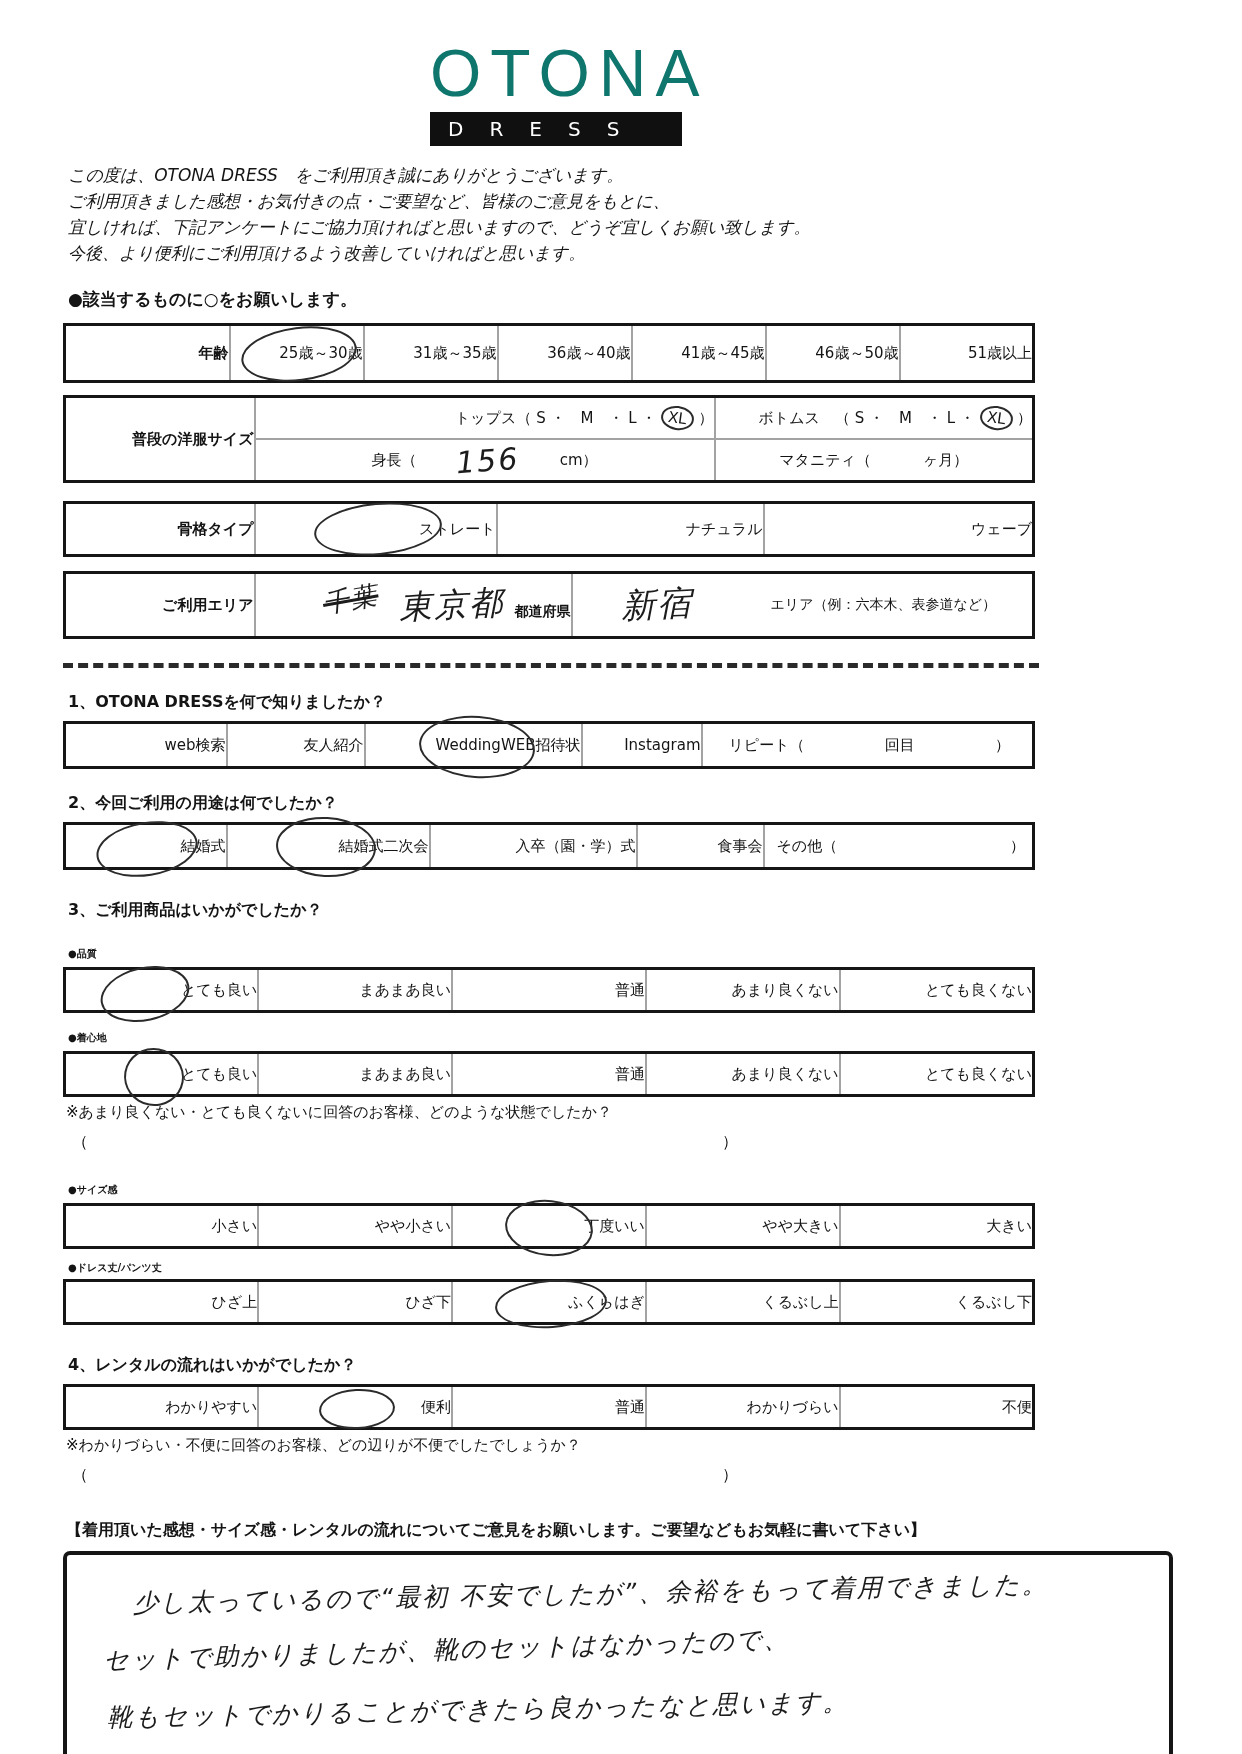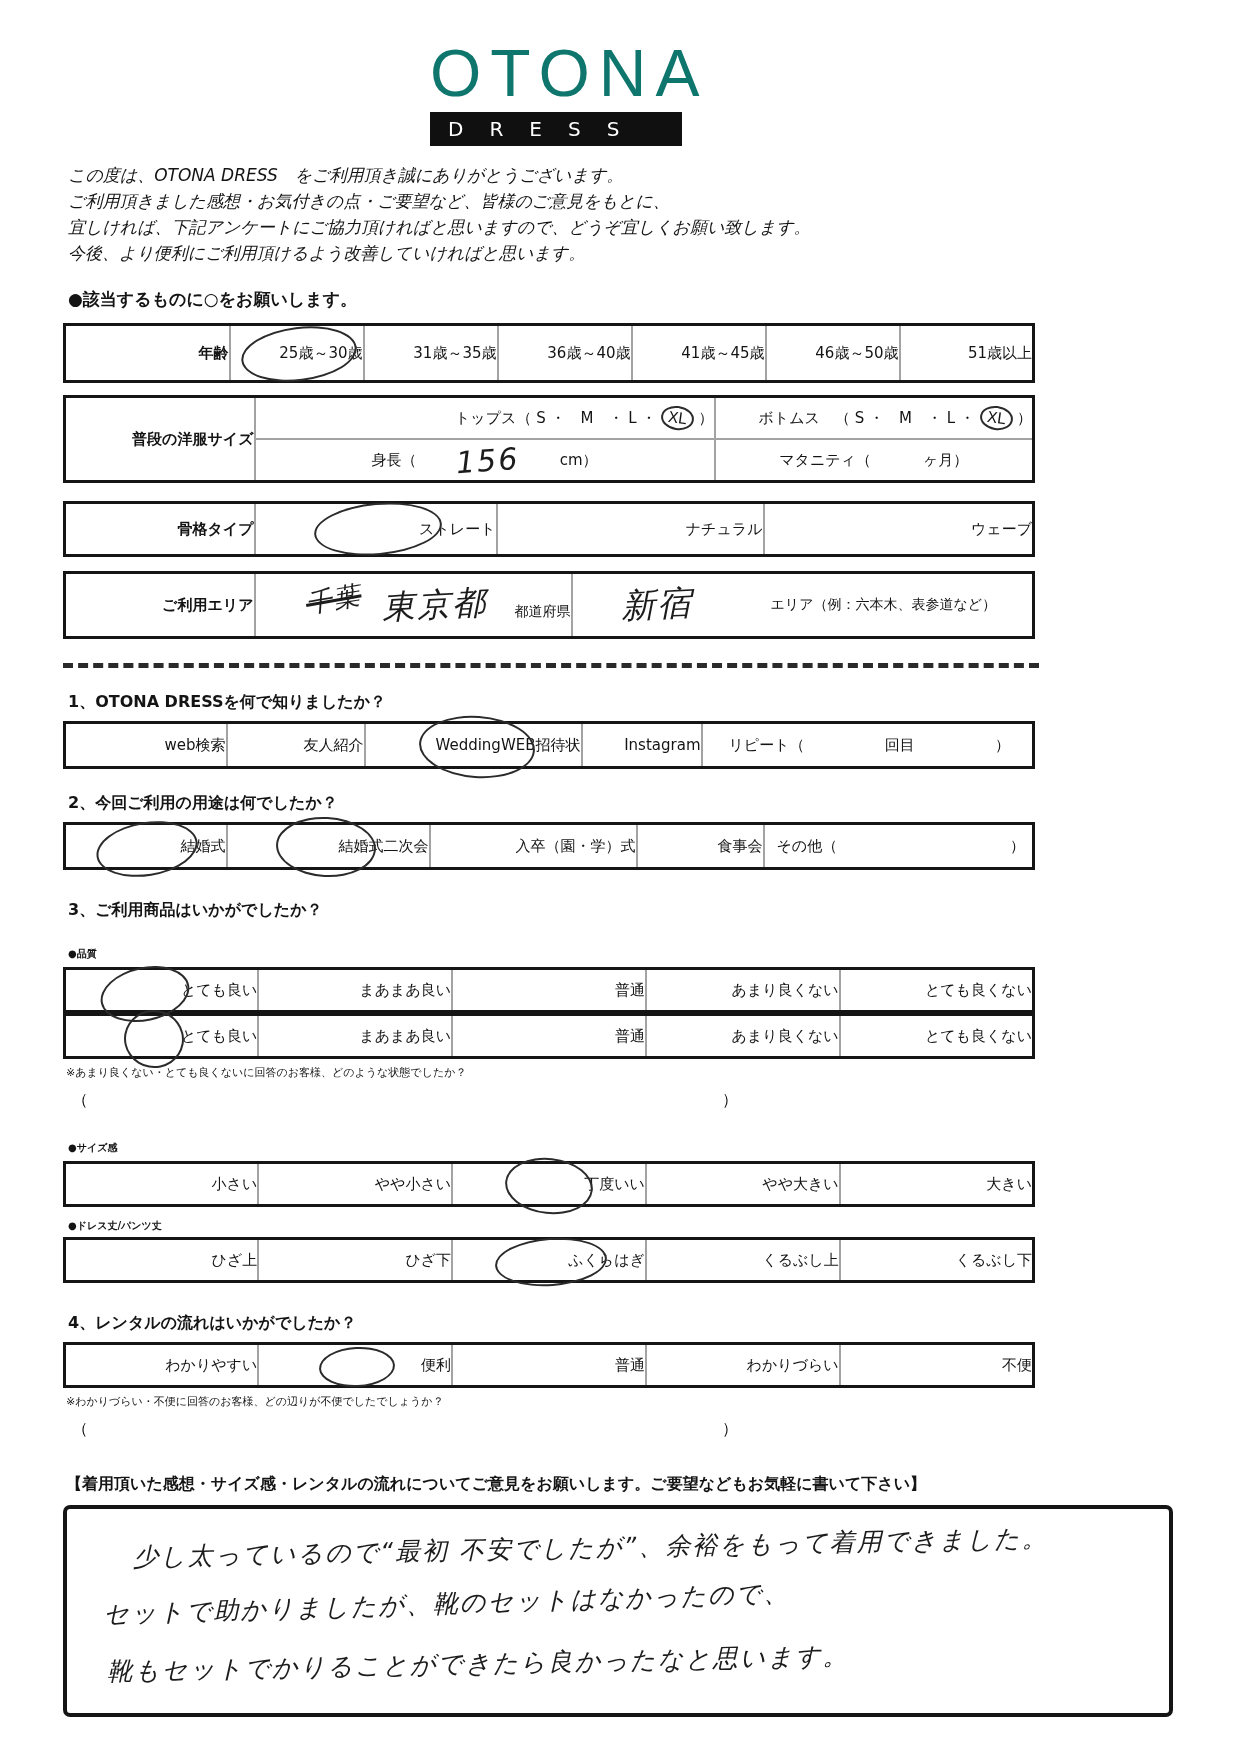"都道府県" .pref-suffix { font-weight: normal -> bold; margin-left: 23px -> 6px }
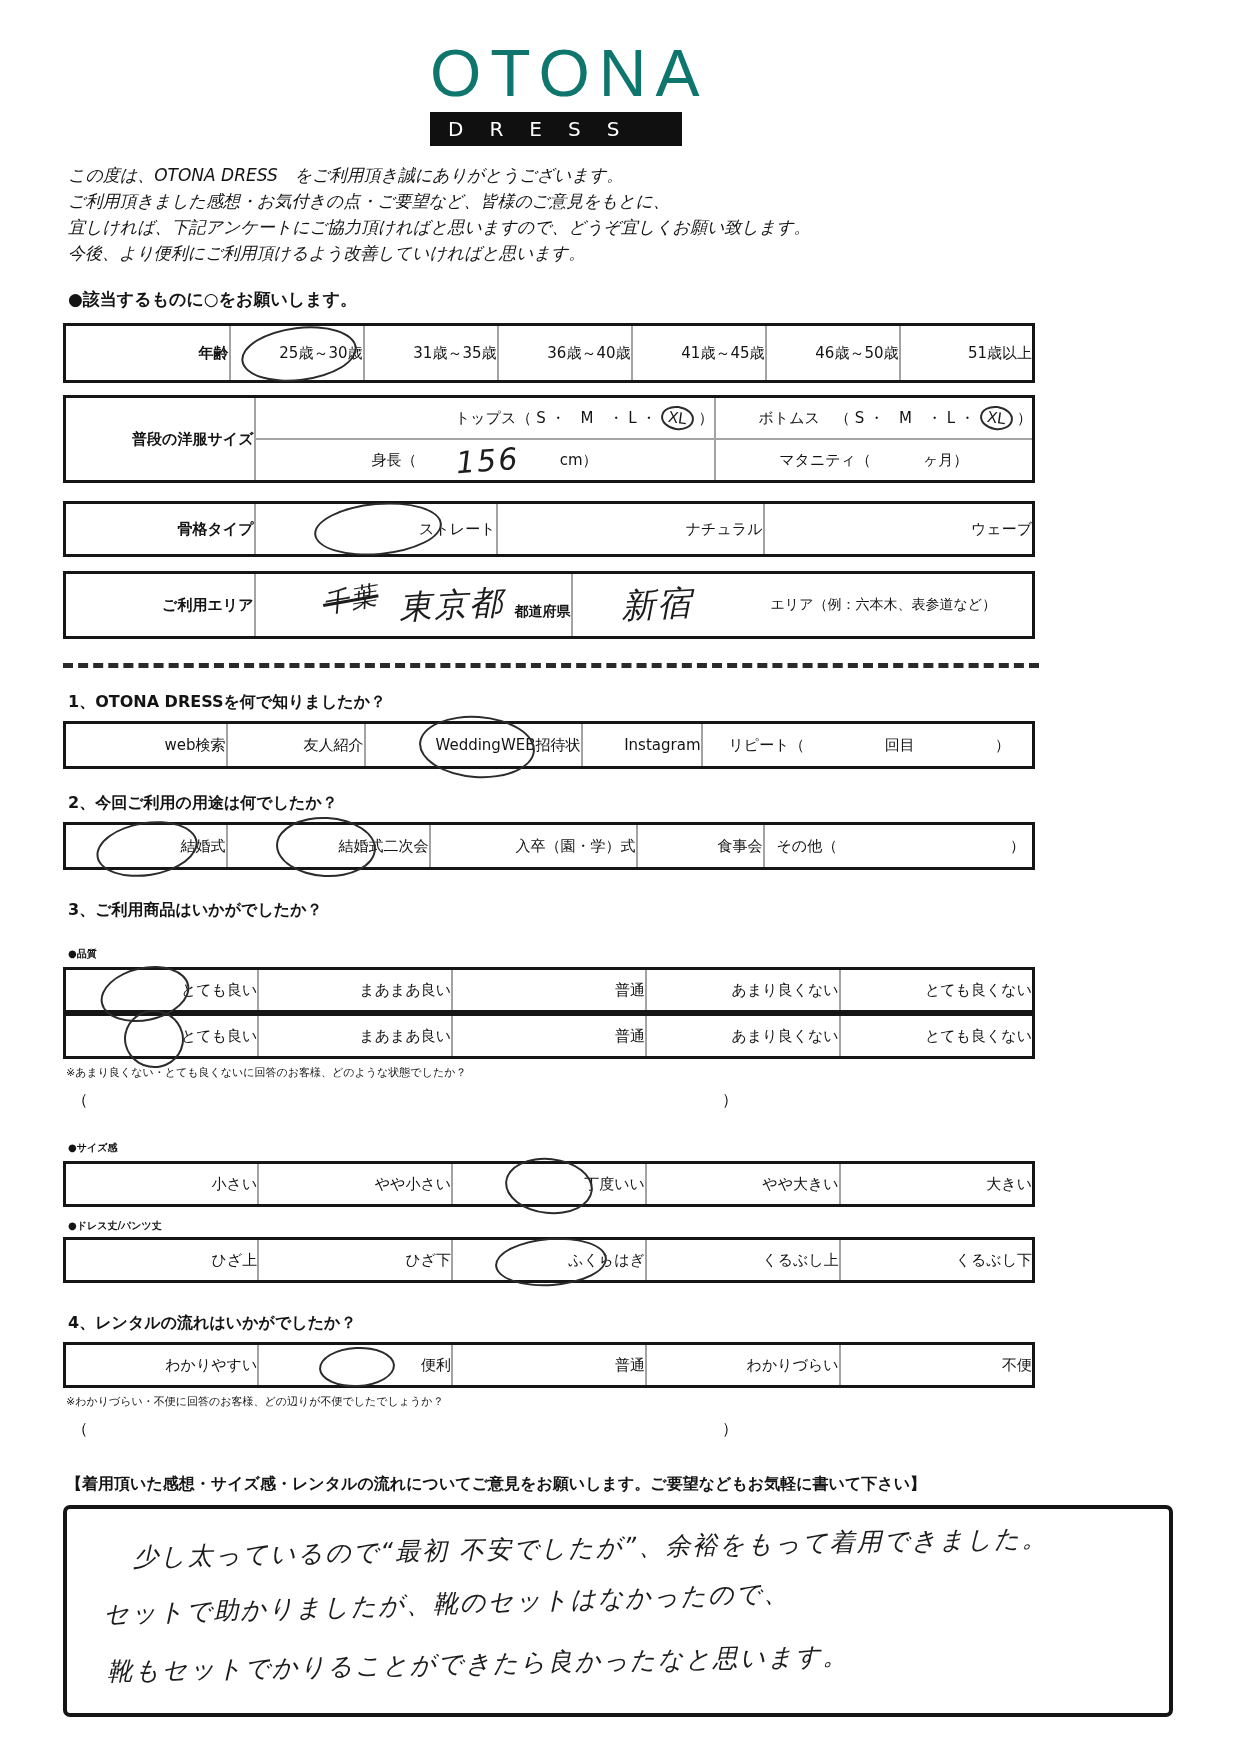"●着心地" p.sub-label { html: none -> <p>●着心地</p> }
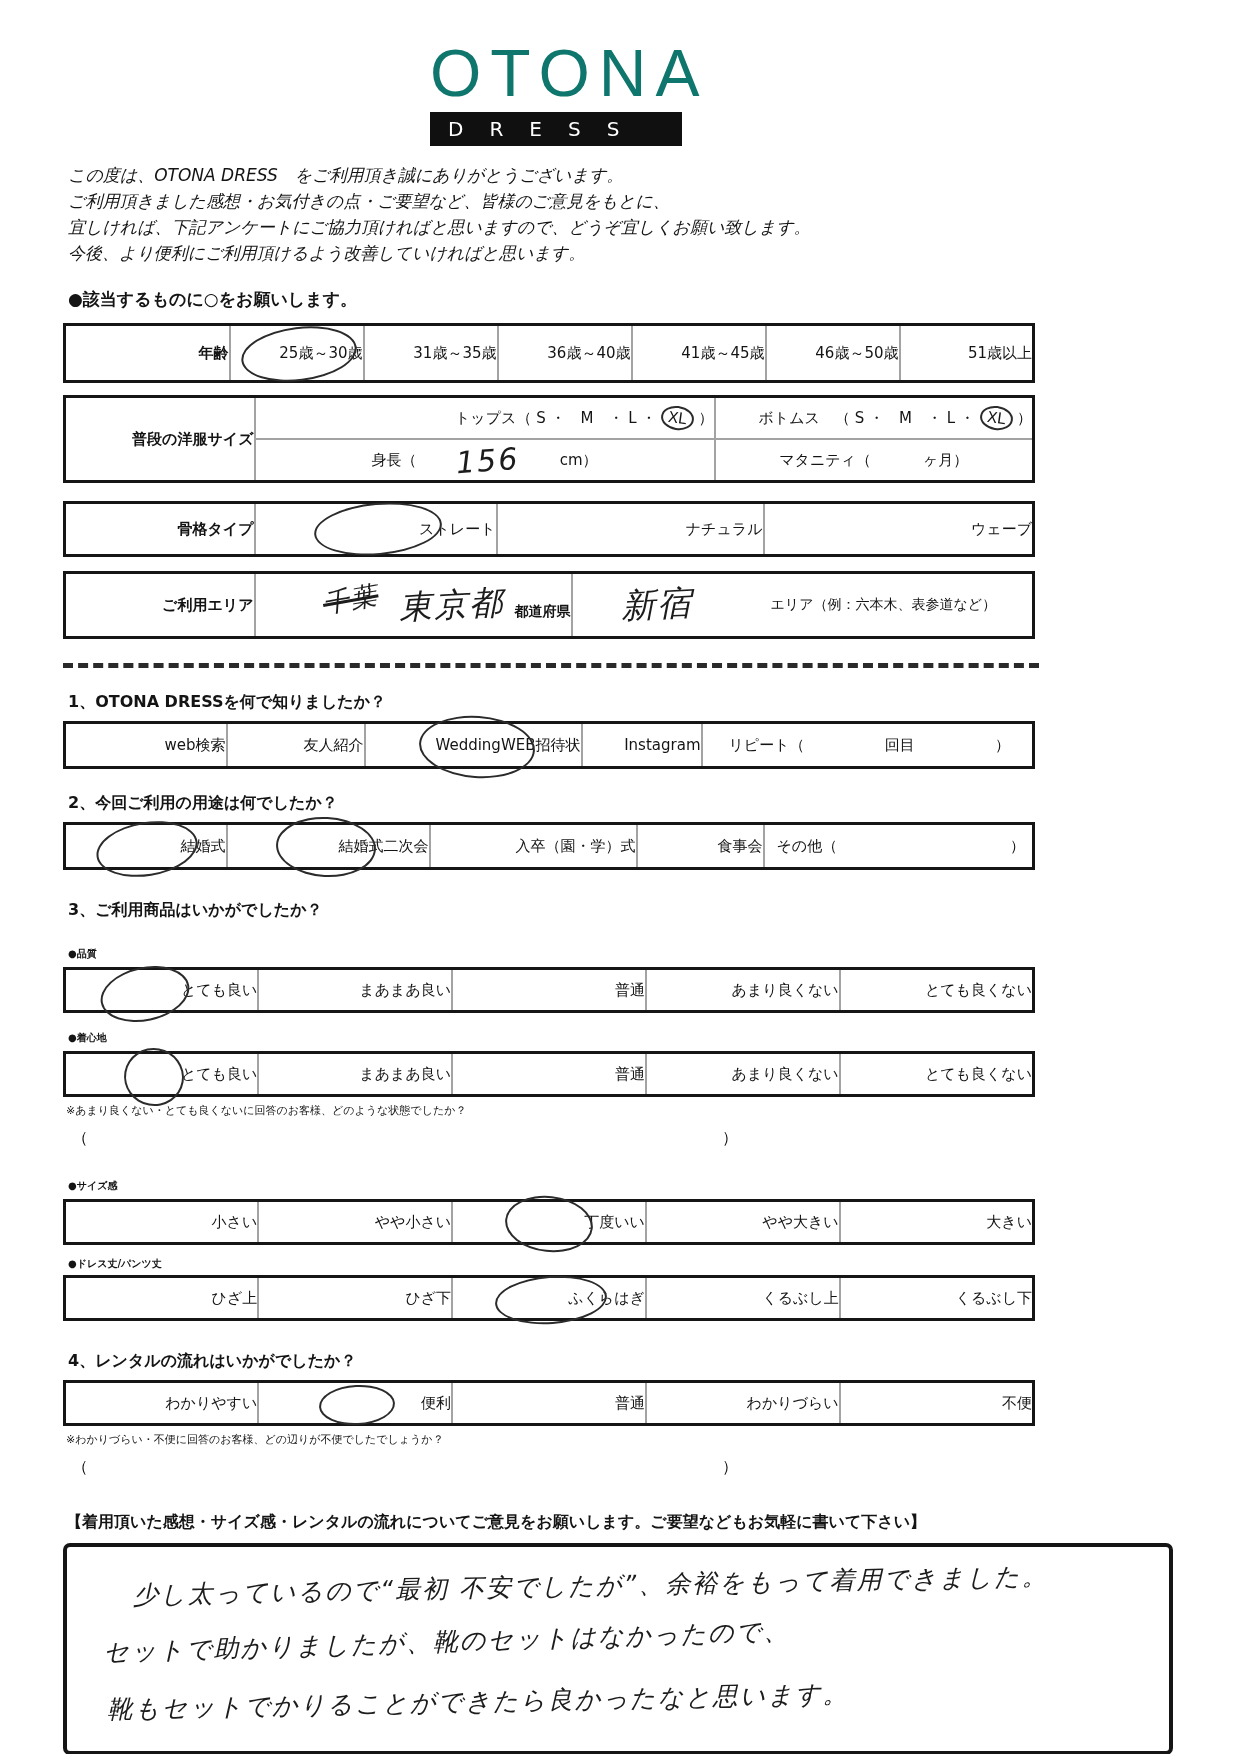"※あまり良くない・とても良くないに回答のお客様、どのような状態でしたか？" .note { font-size: 11px -> 15px }
